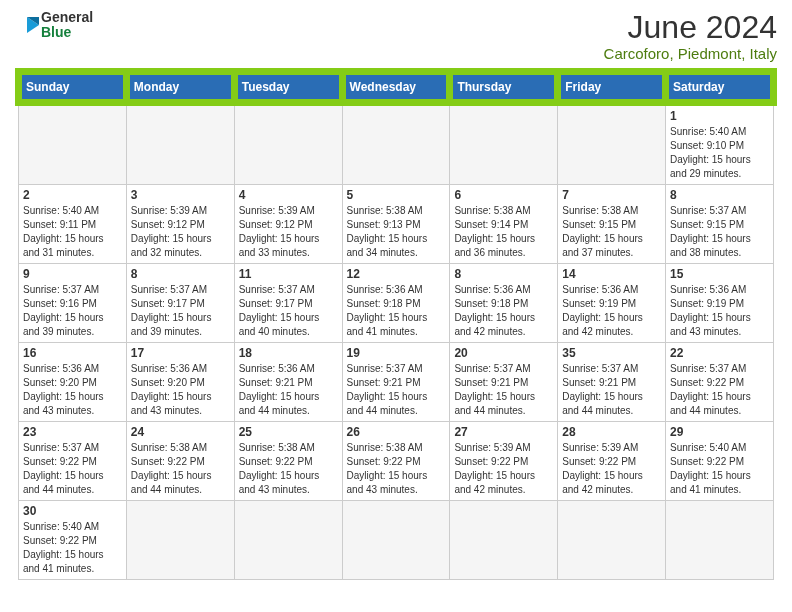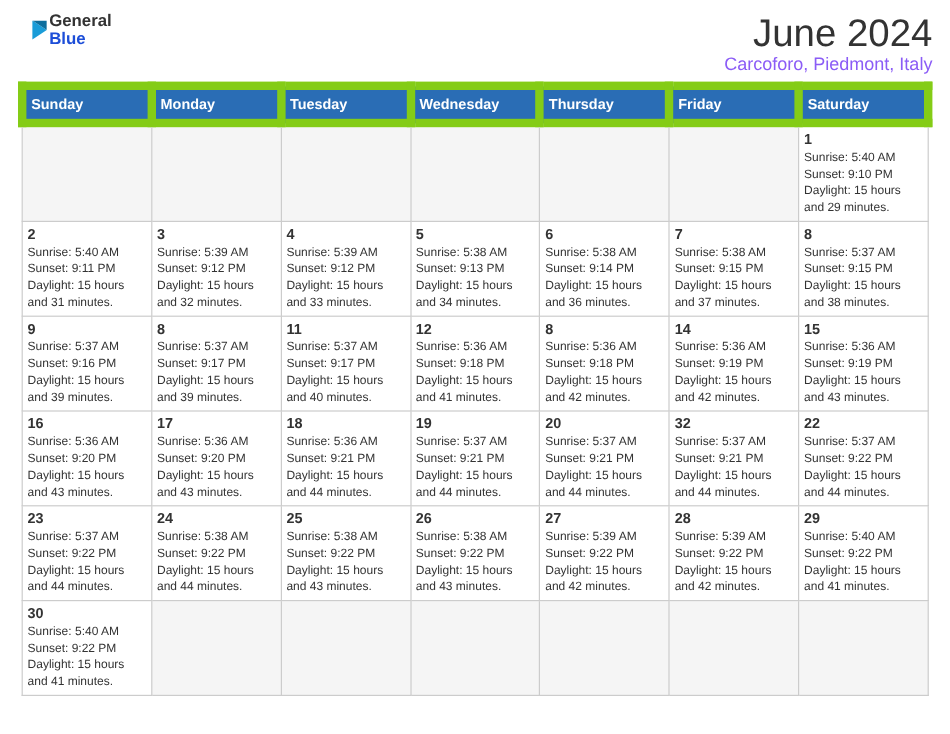"Blue" span { color: #1d4ed8 -> #15803d }
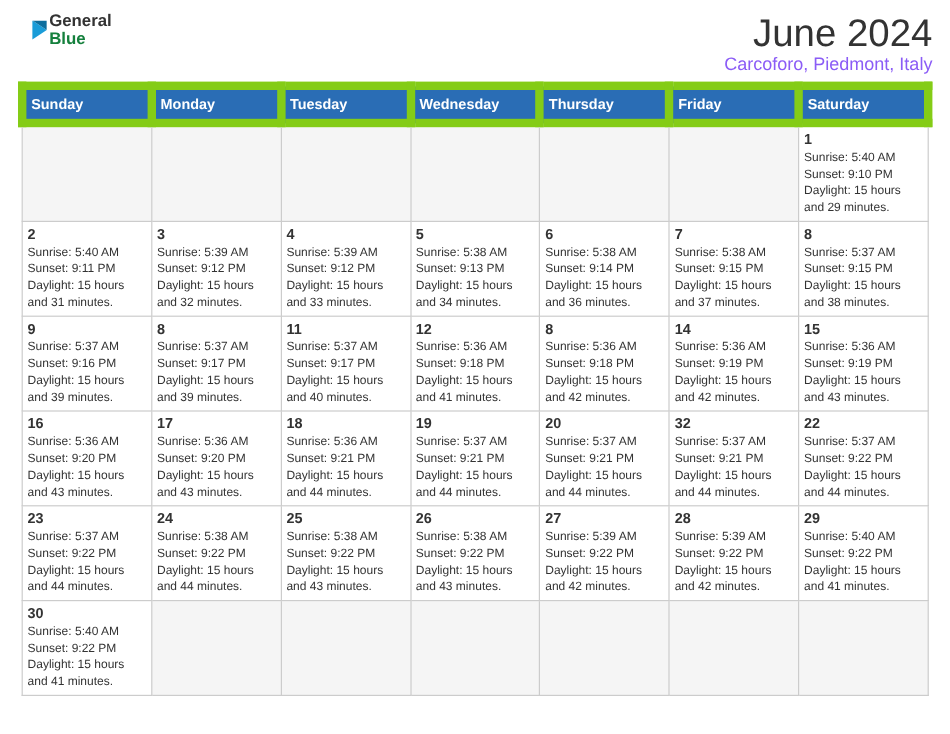"Carcoforo, Piedmont, Italy" .location-title { color: #8b5cf6 -> #4d7c0f }
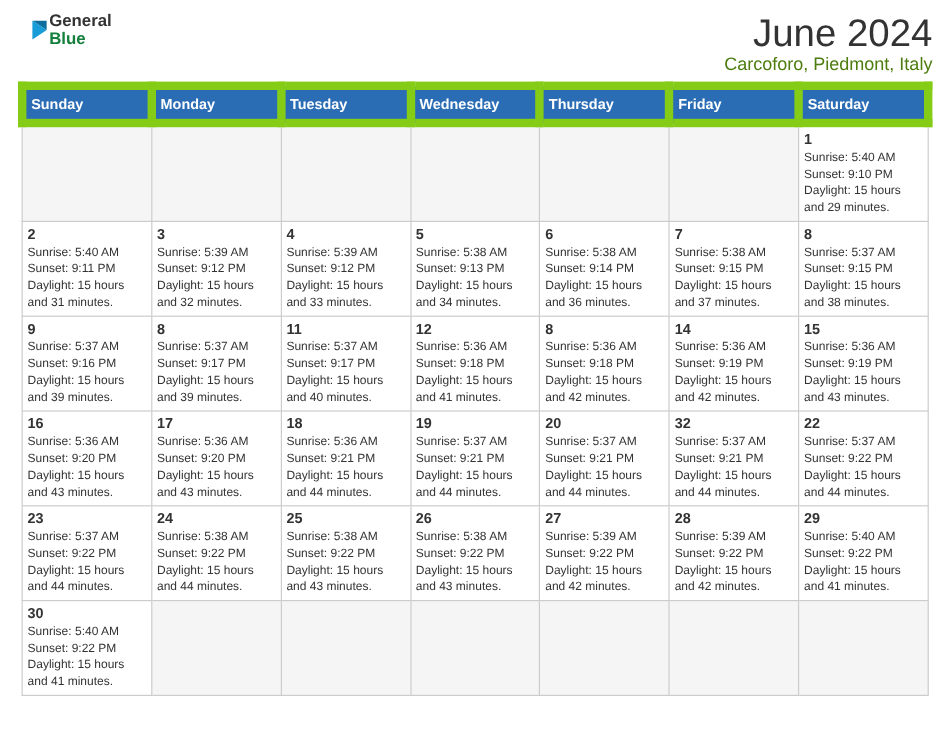"32" div.day-number { text: 32 -> 35 }
